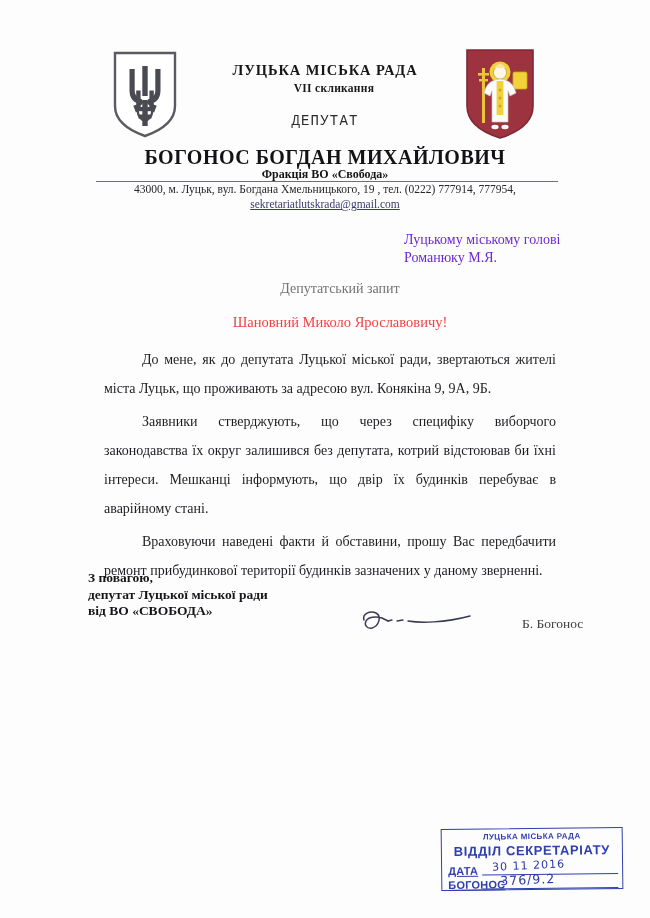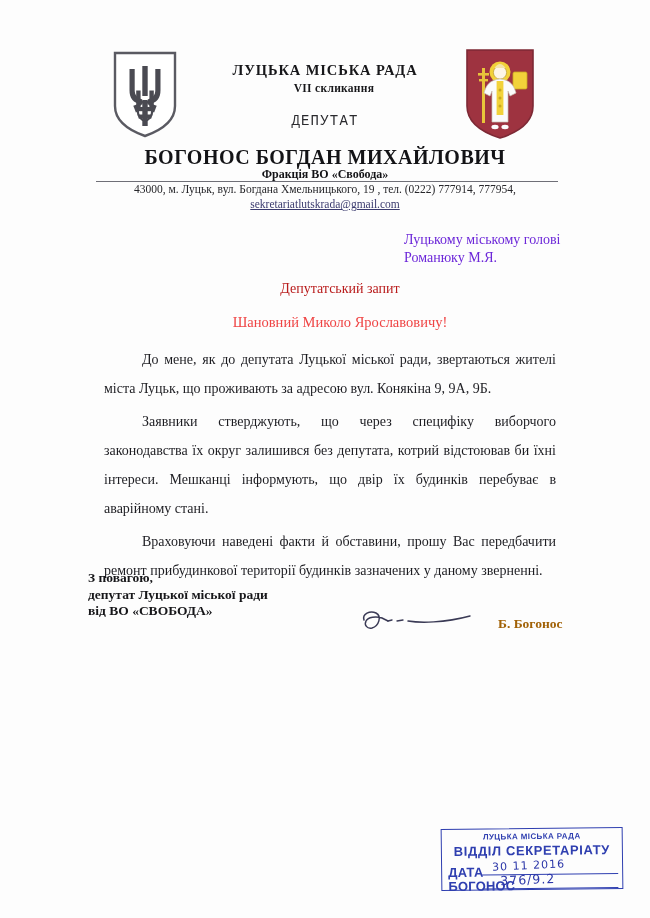"Депутатський запит" .doc-kind { color: #b91c1c -> #737373 }
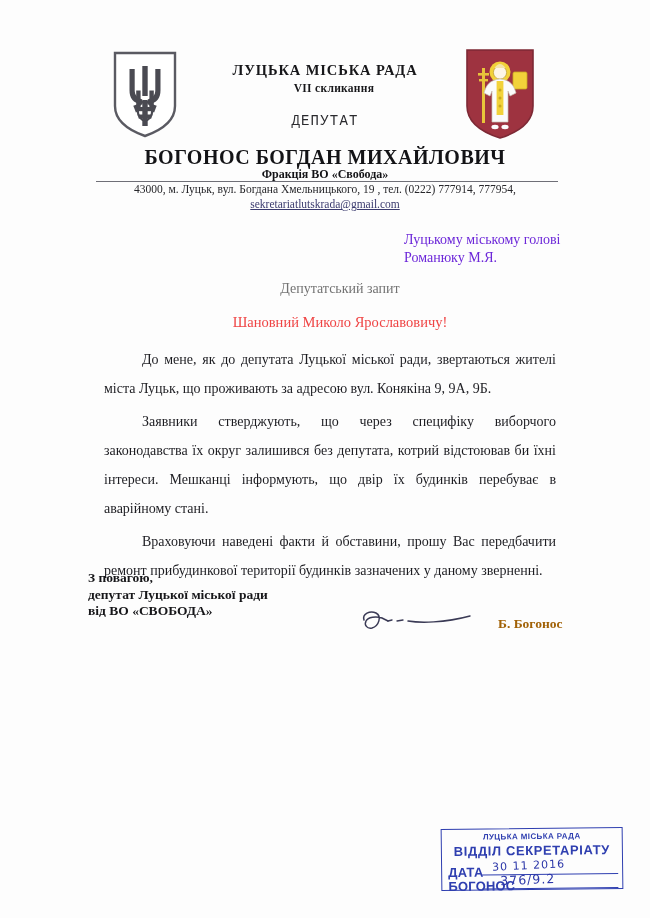"Б. Богонос" .sign-name { color: #a16207 -> #404040; font-weight: bold -> normal; left: 498px -> 522px }
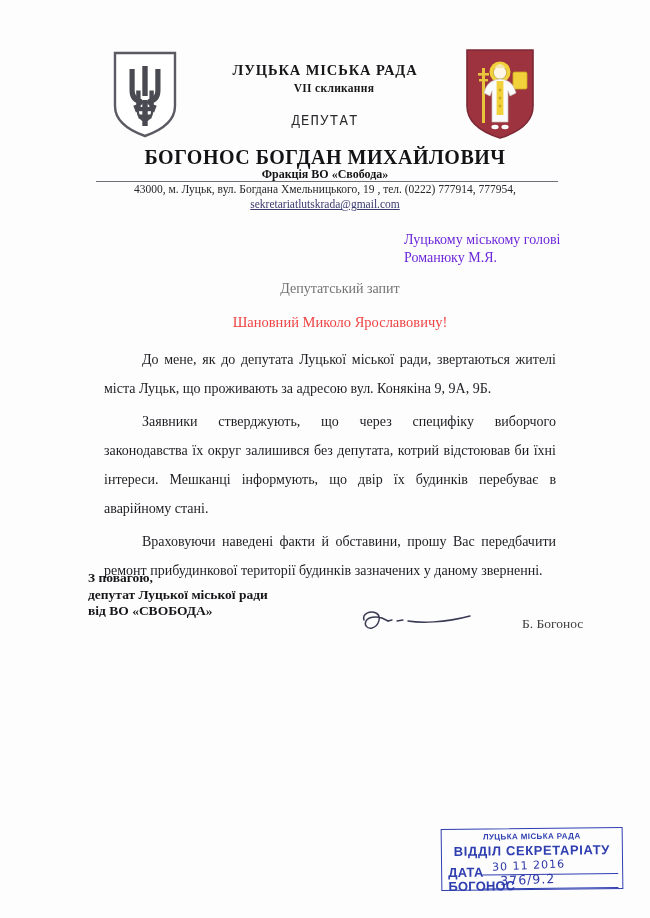"ДАТА" .stamp-label { font-size: 13px -> 11px; text-decoration: none -> underline }
